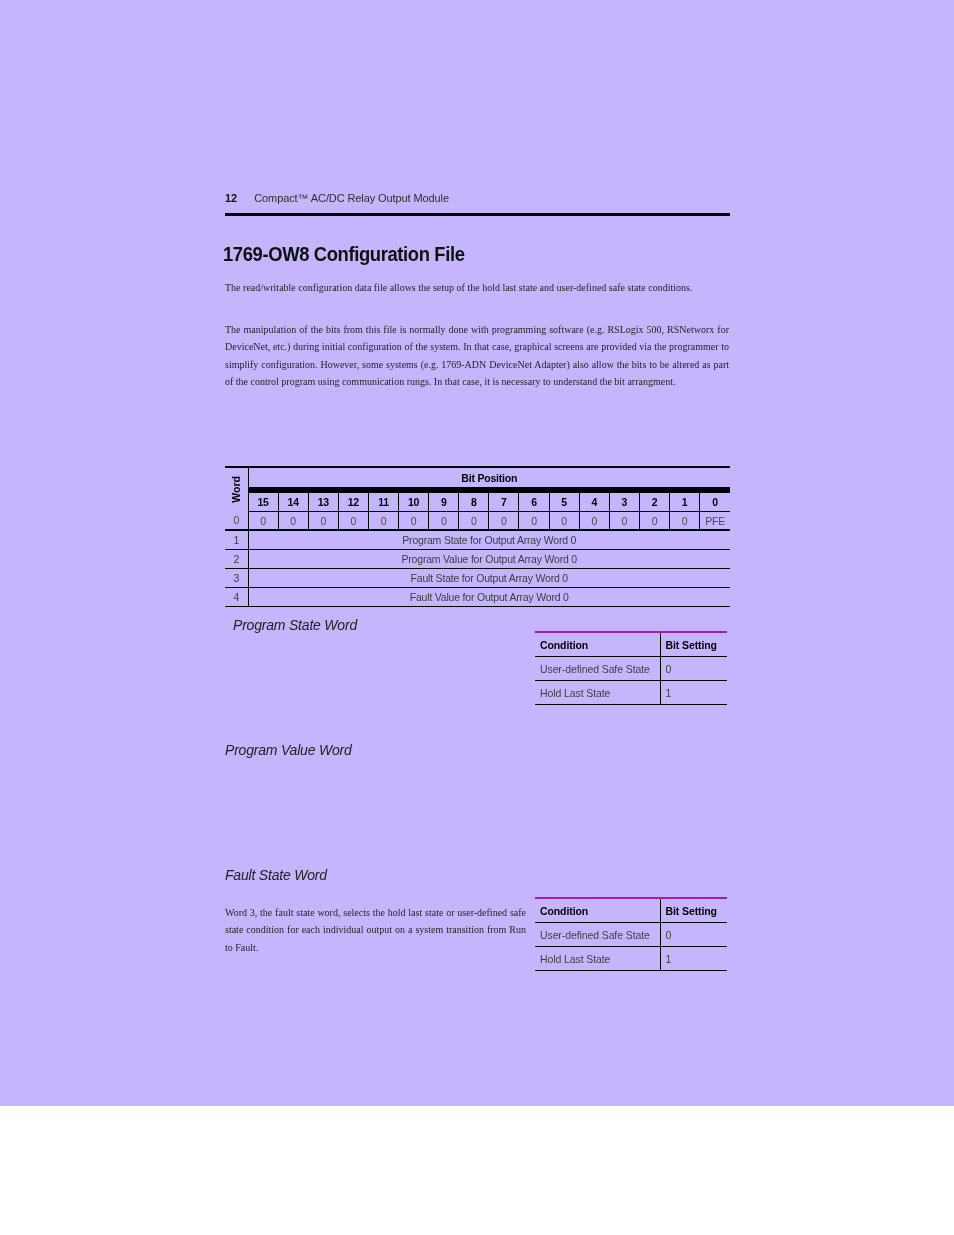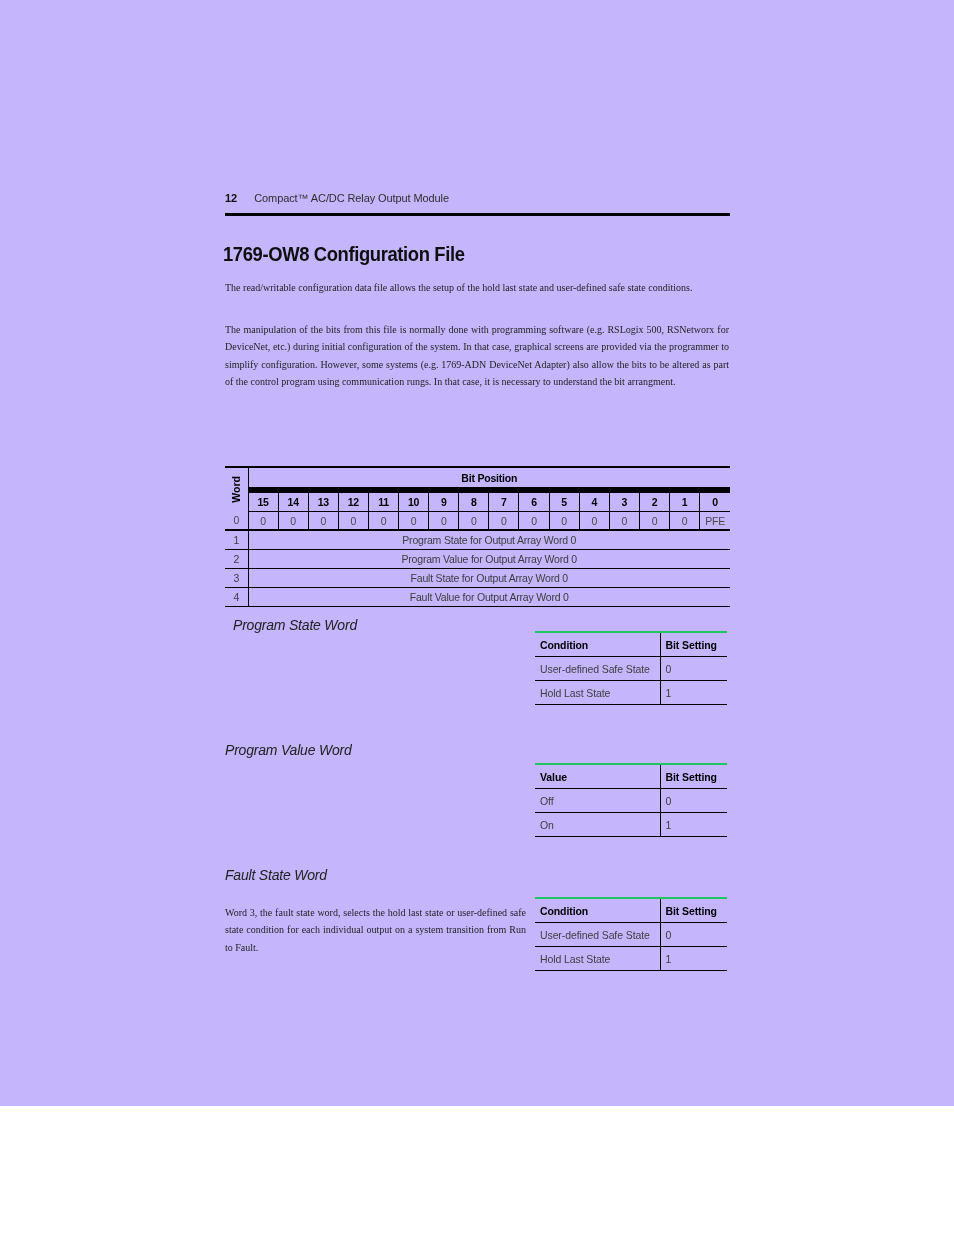"Condition" .side { border-top: 2px solid #22c55e -> 2px solid #a21caf }
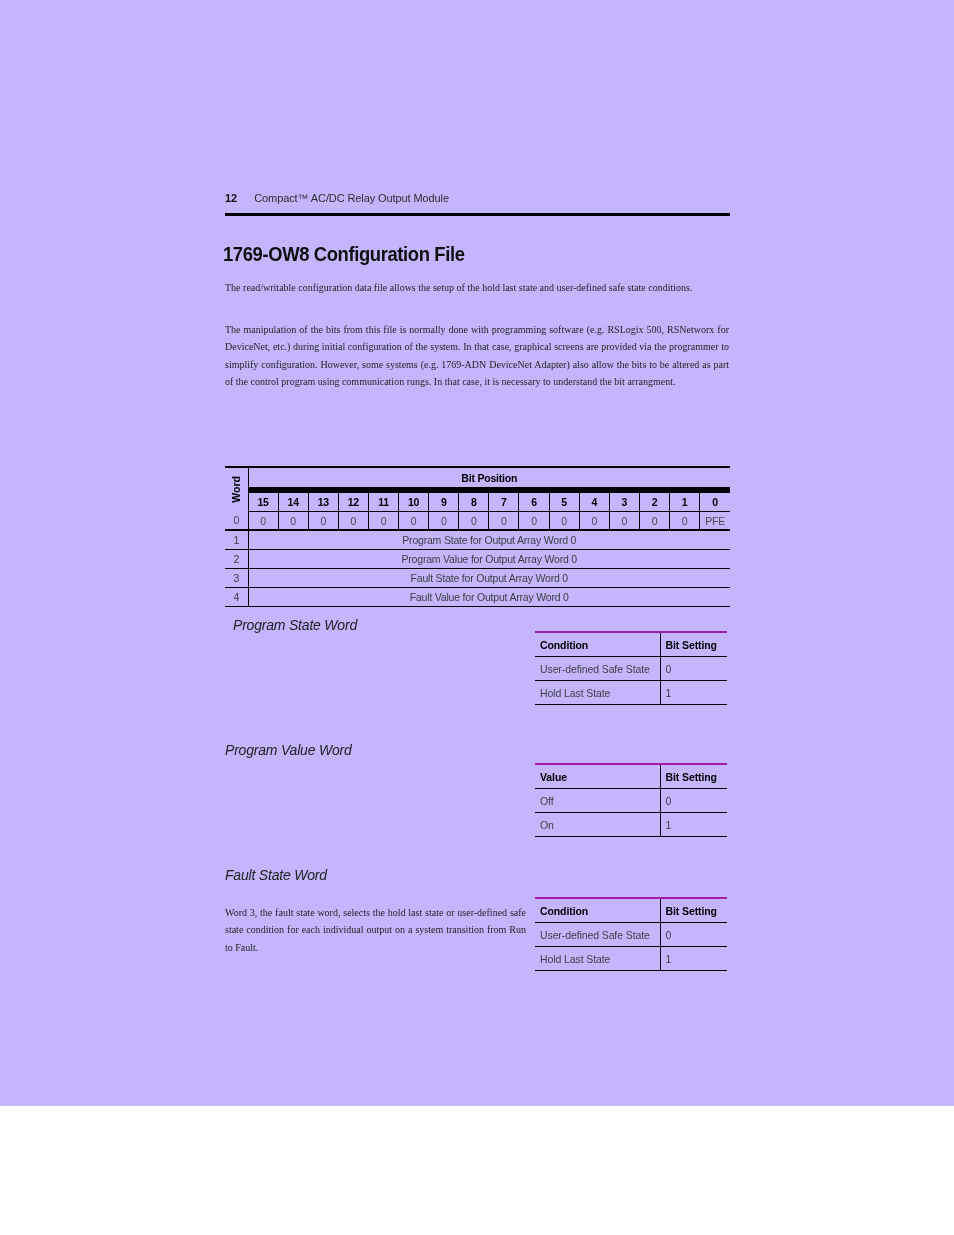"Value" table.side { html: <table> <colgroup> <col> <col> </colgroup> <tbody> <tr> <th>Value</th> <th>Bit Setting</th> </tr> <tr> <td>Off</td> <td>0</td> </tr> <tr> <td>On</td> <td>1</td> </tr> </tbody> </table> -> none }
